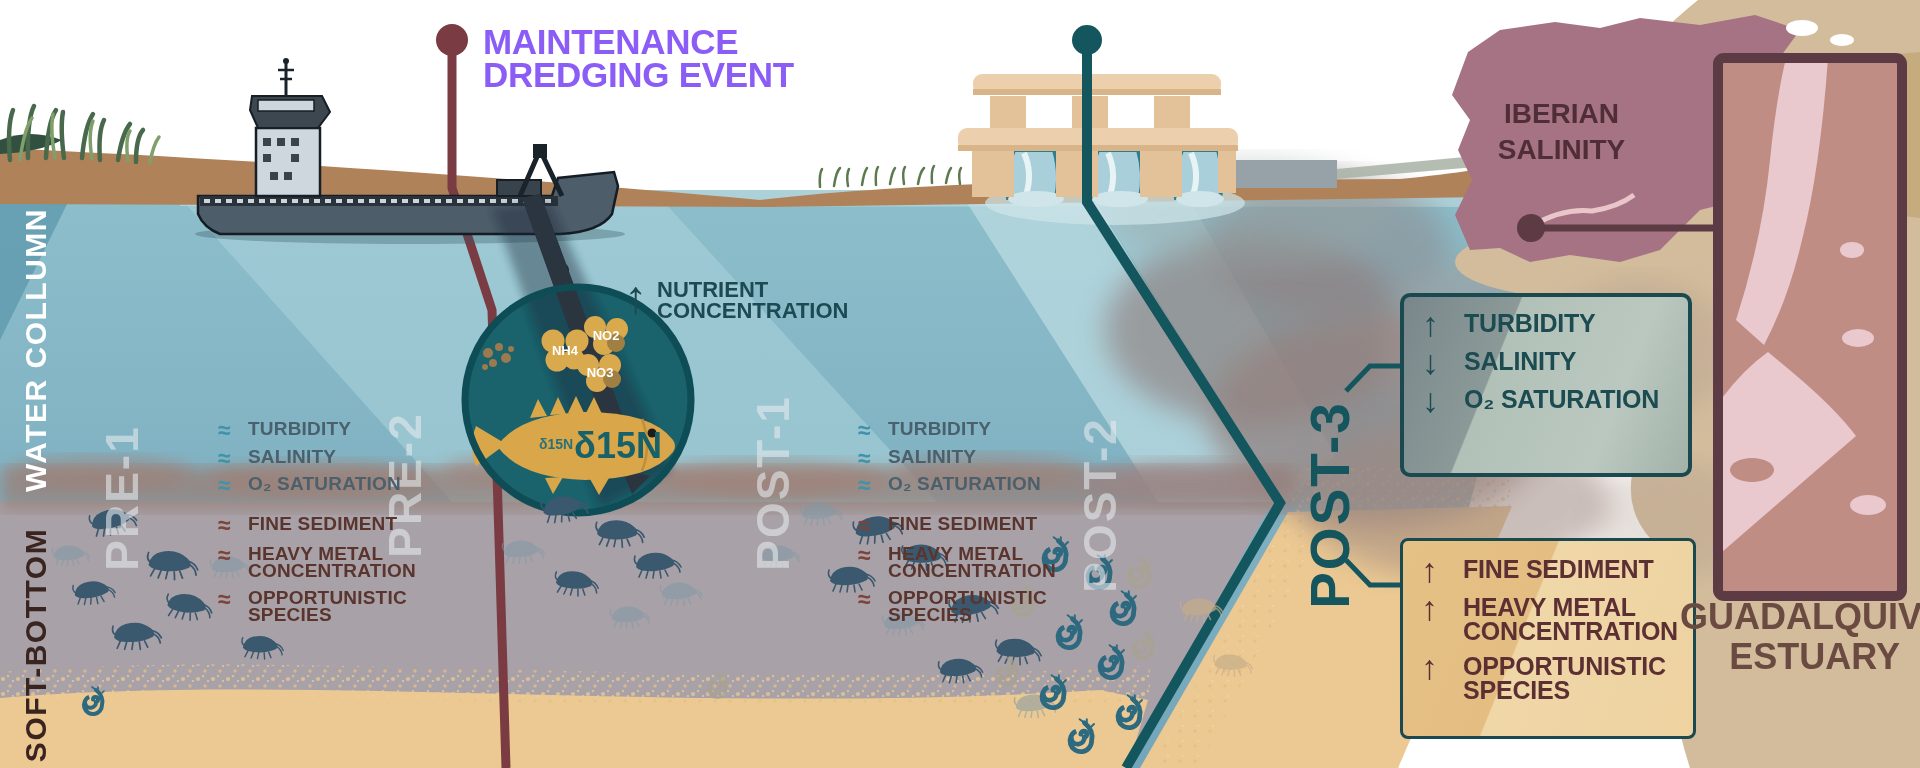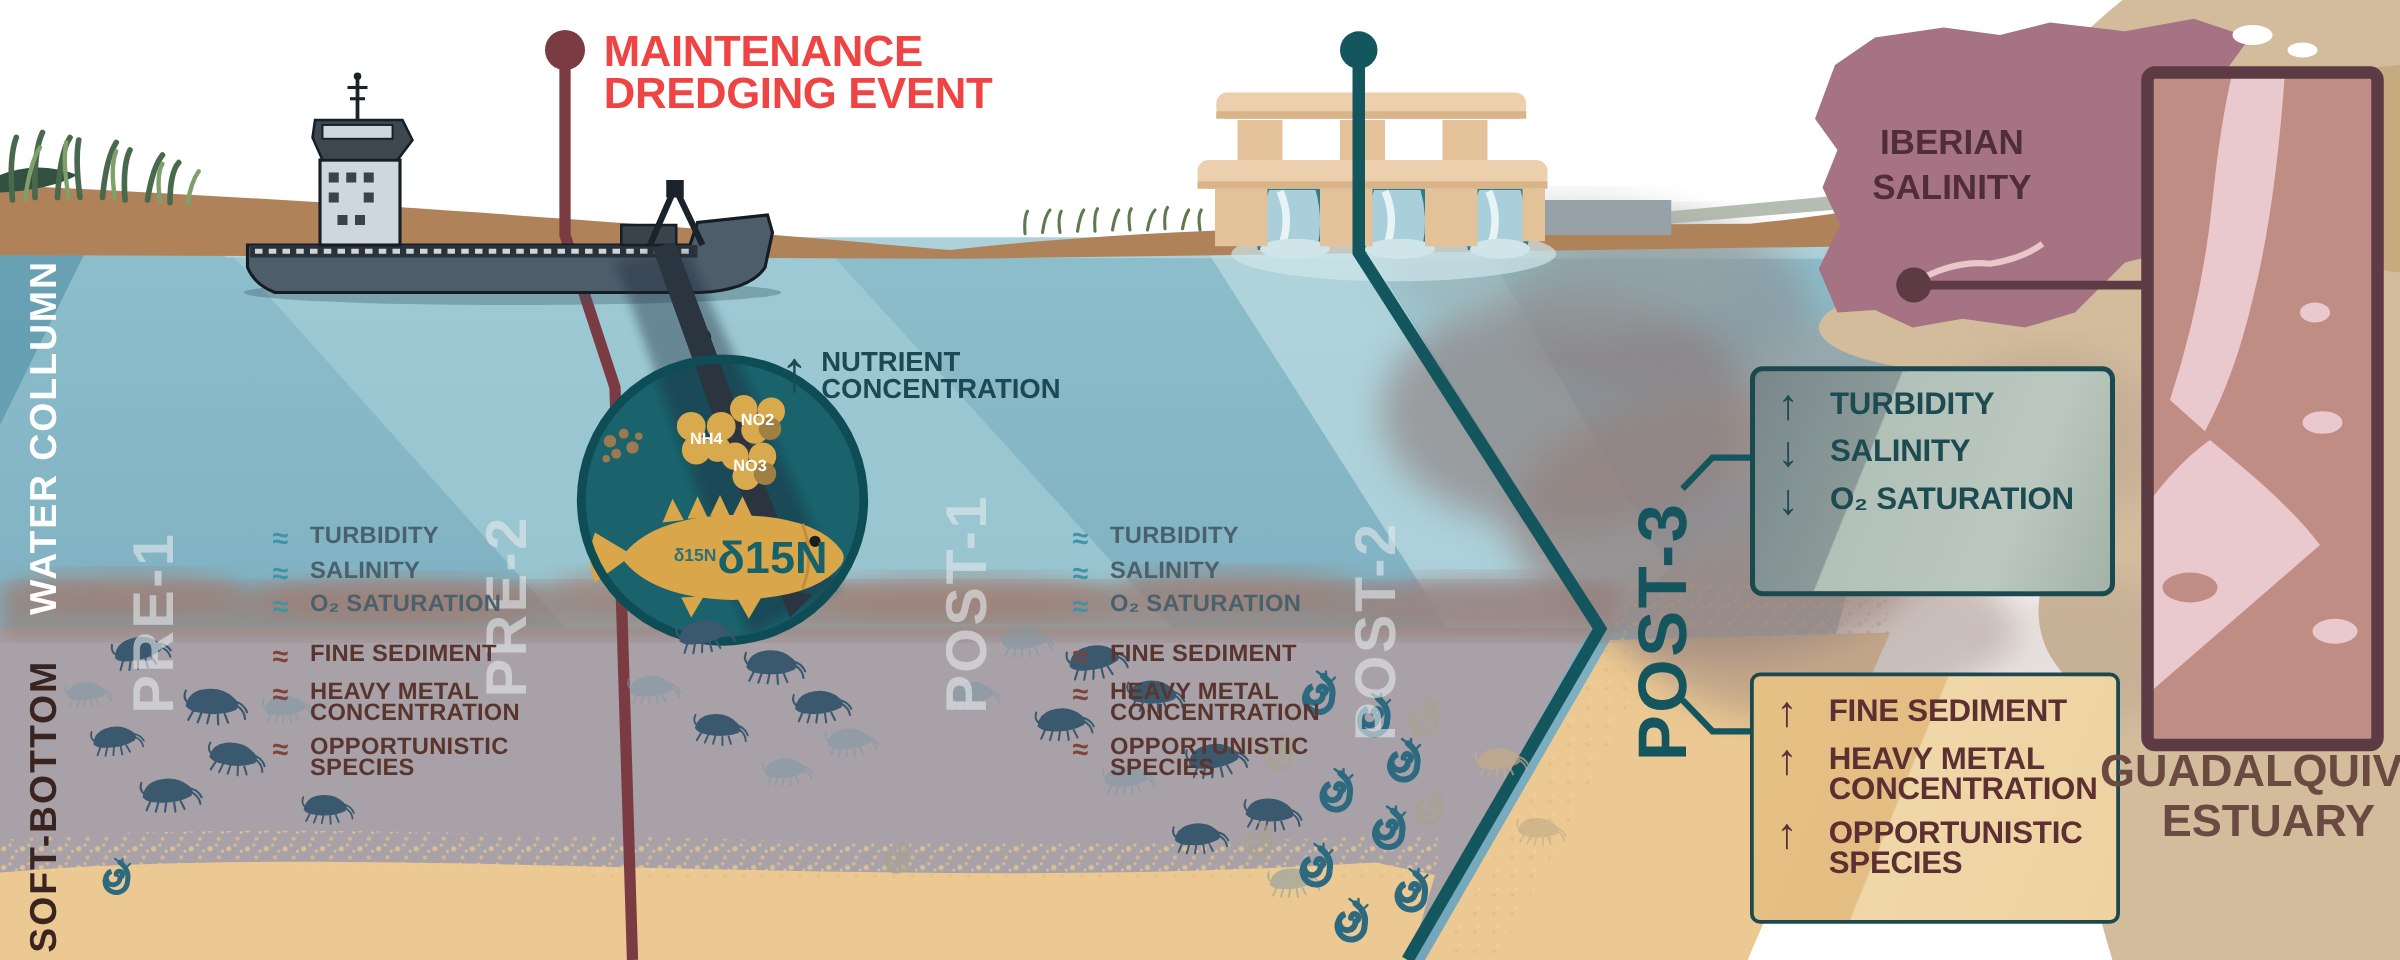"MAINTENANCE" .big-title { color: #ef4444 -> #8b5cf6 }
